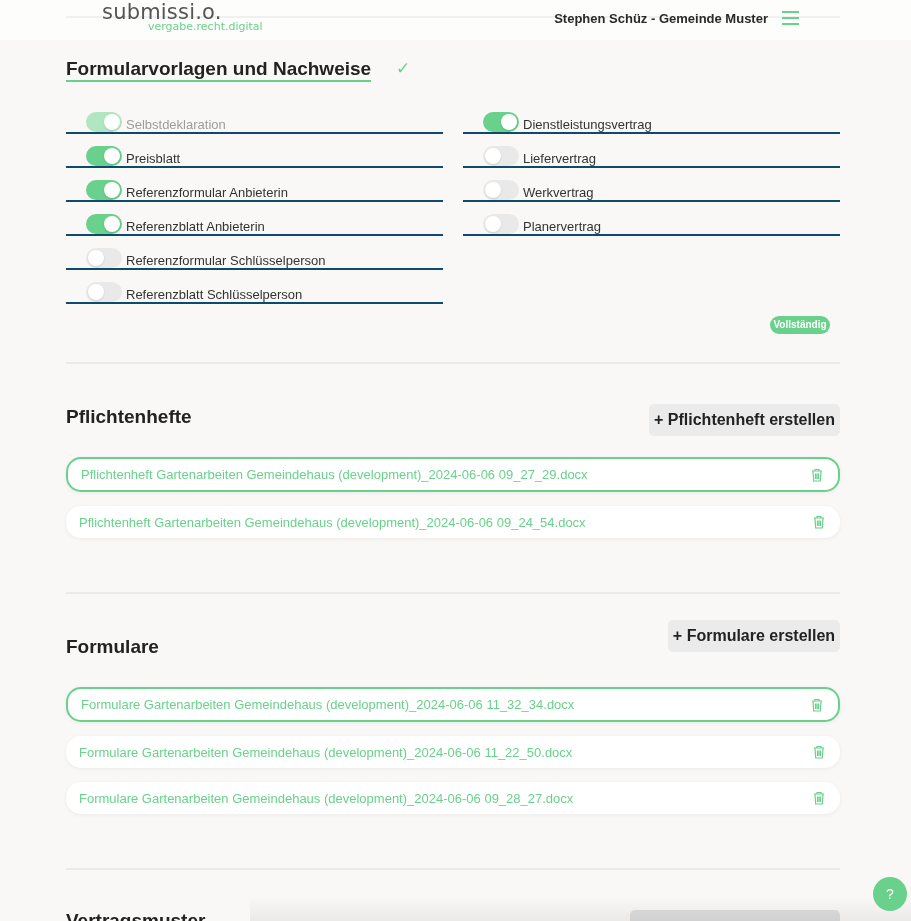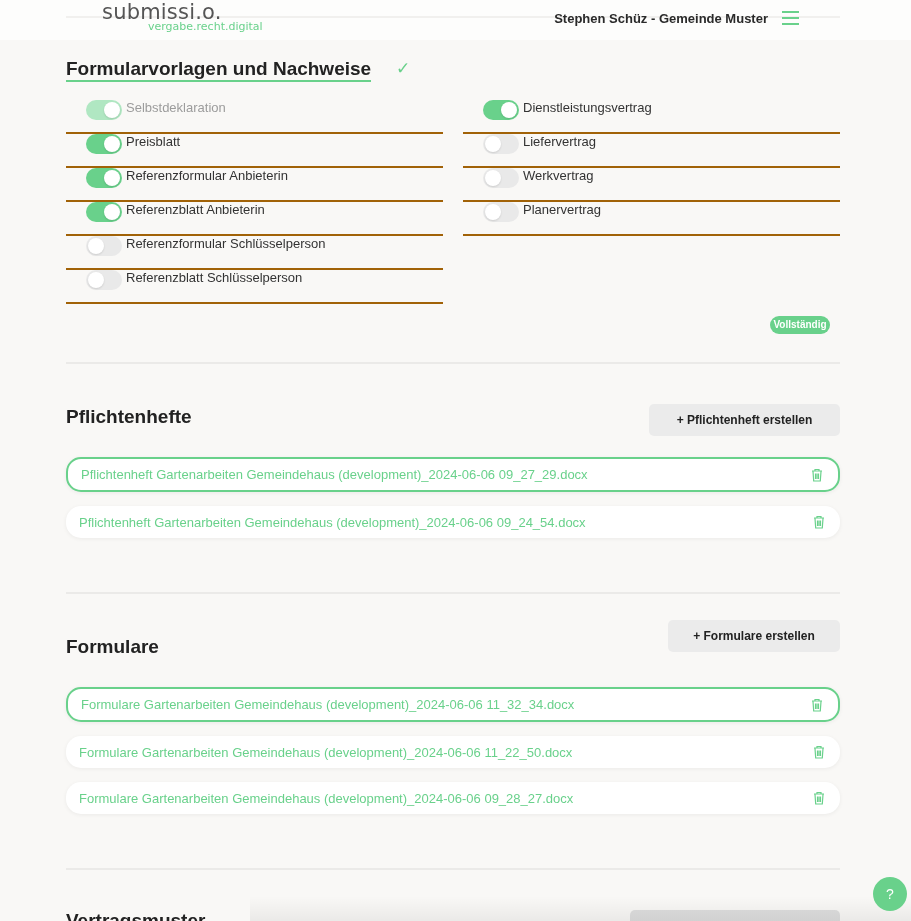"Selbstdeklaration" .row { align-items: flex-start -> flex-end; border-bottom: 2px solid #a16207 -> 2px solid #0c4a6e }
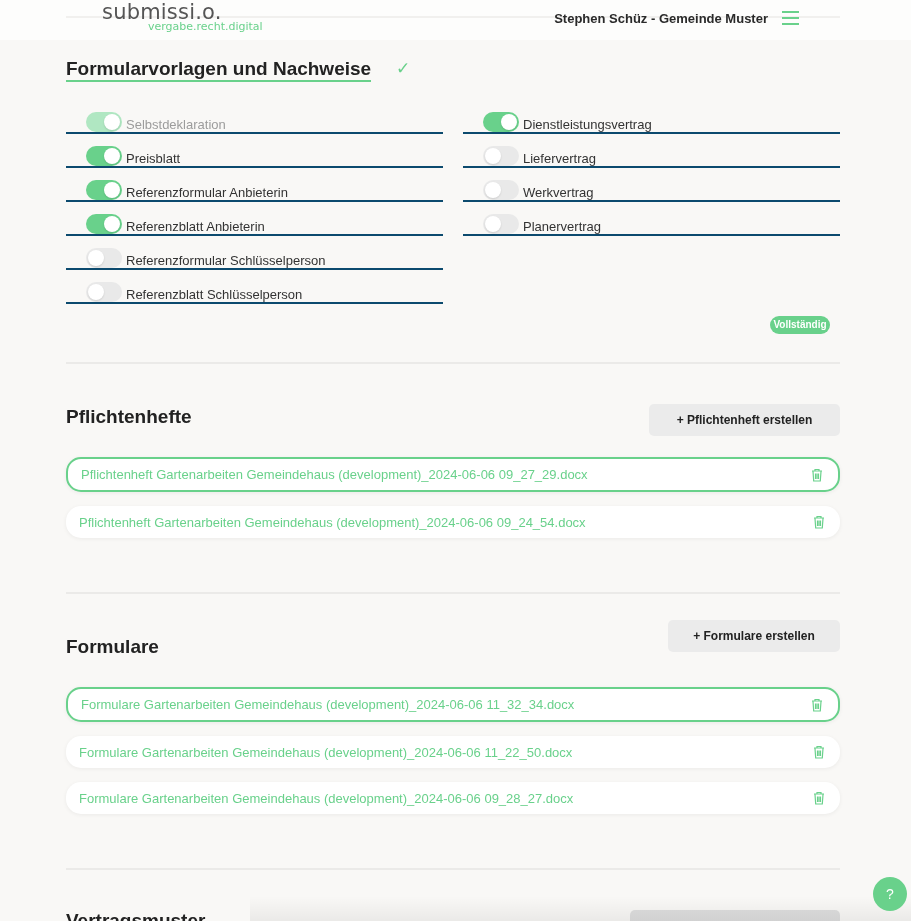"+ Pflichtenheft erstellen" .btn { font-size: 12px -> 16px }
